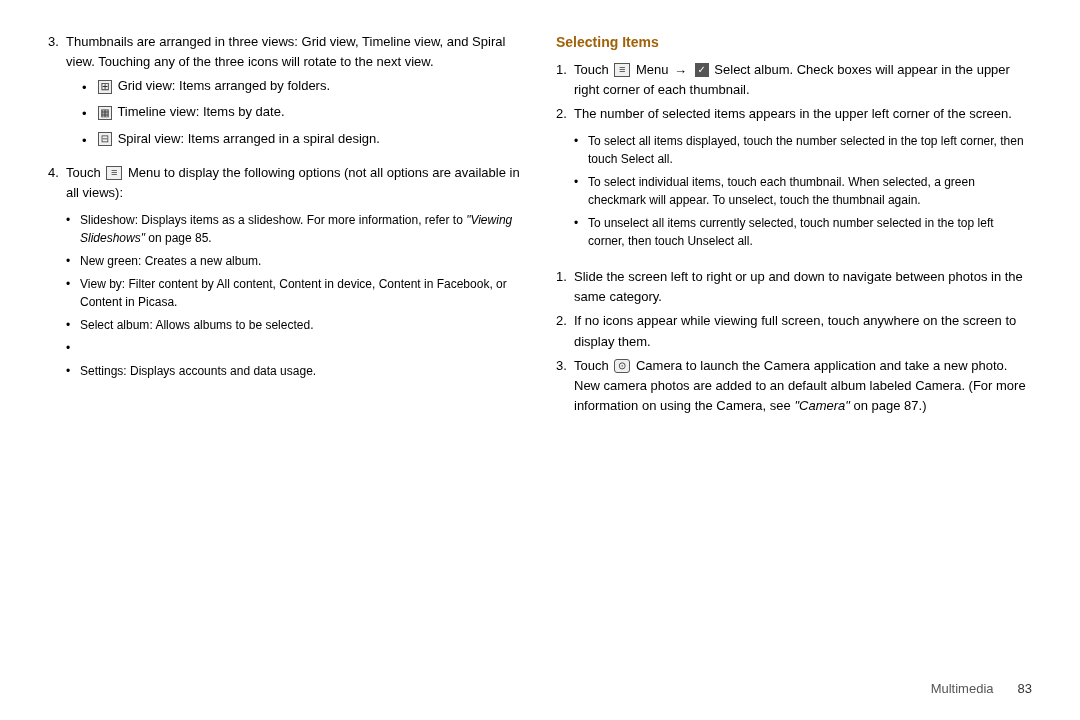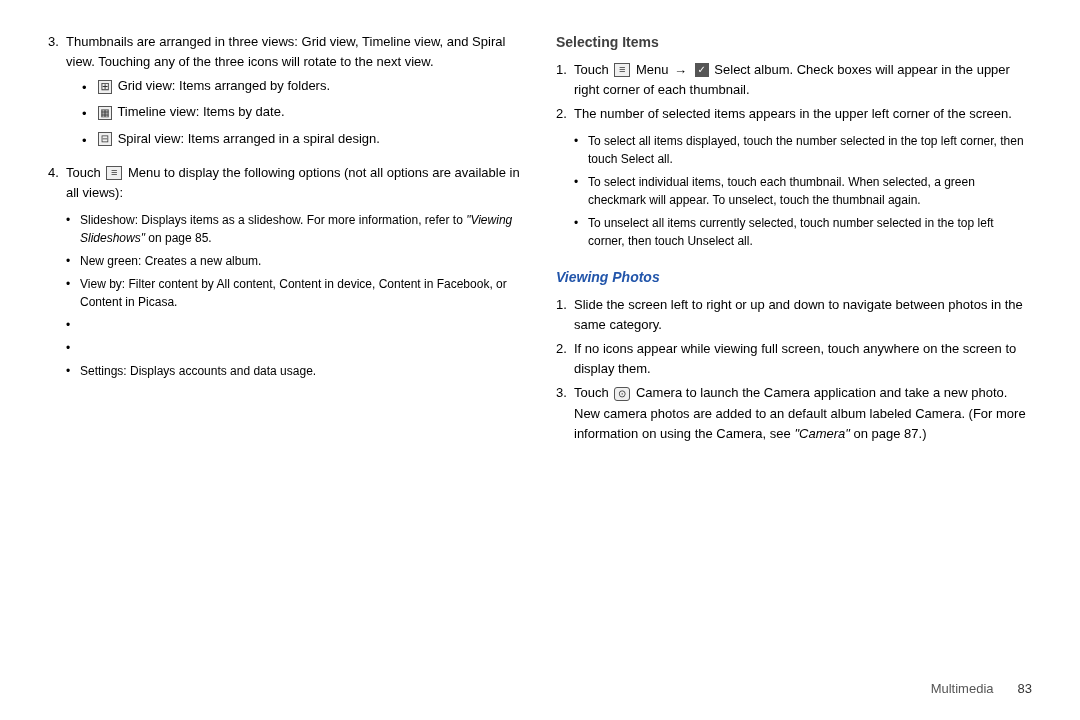"Selecting Items" .section-title { color: #404040 -> #a16207 }
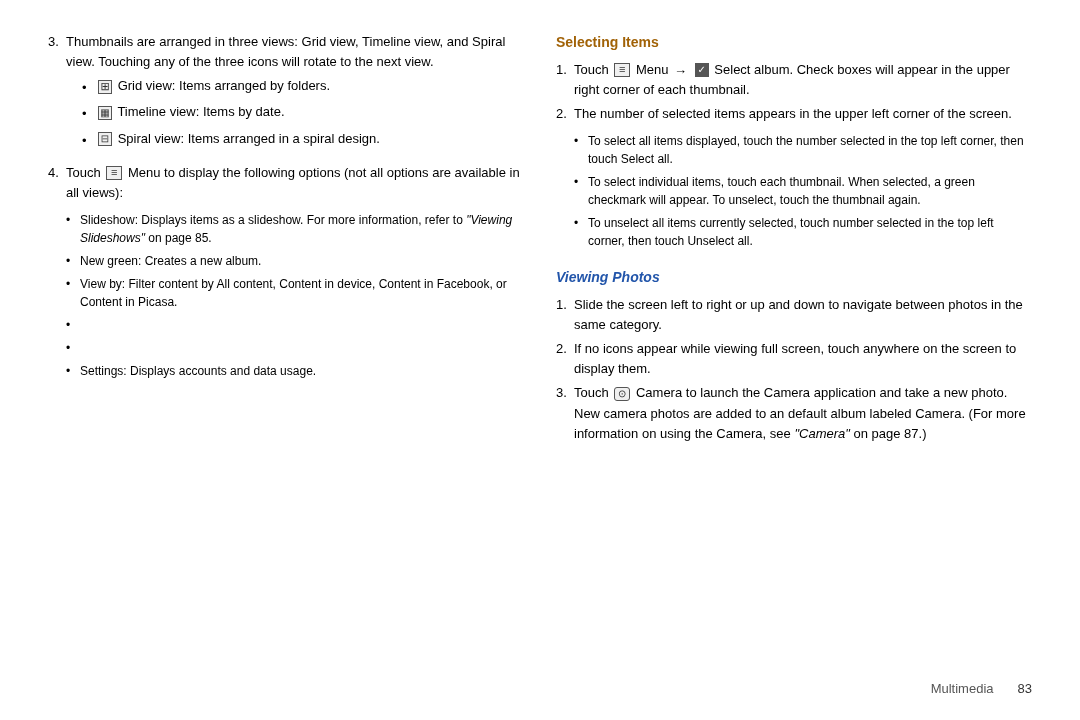"Viewing Photos" div.section-title-italic { html: <div>Viewing Photos</div> -> none }
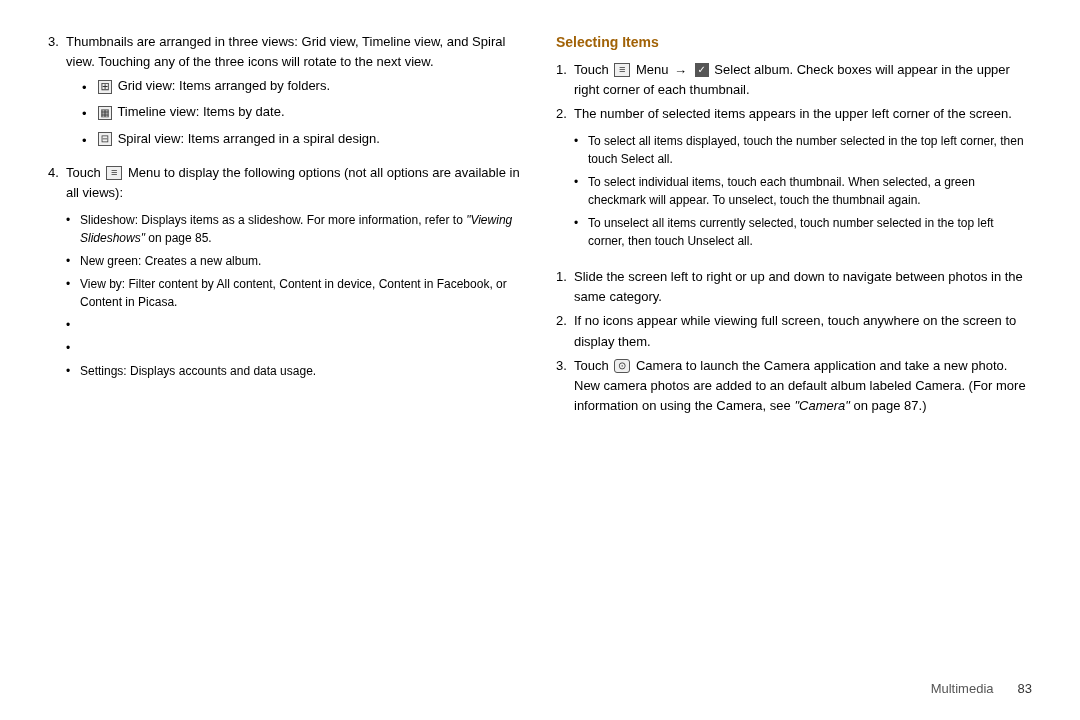"Select album: Allows albums to" span { html: none -> <span><b>Select album</b>: Allows albums to be selected.</span> }
